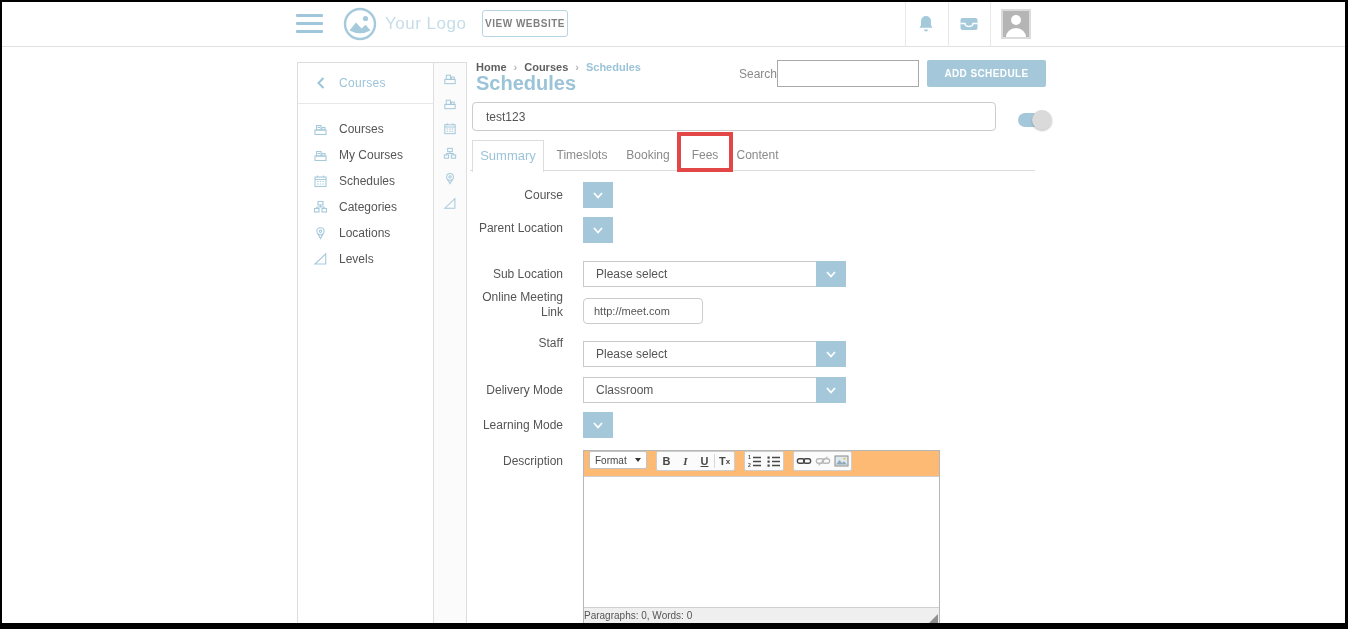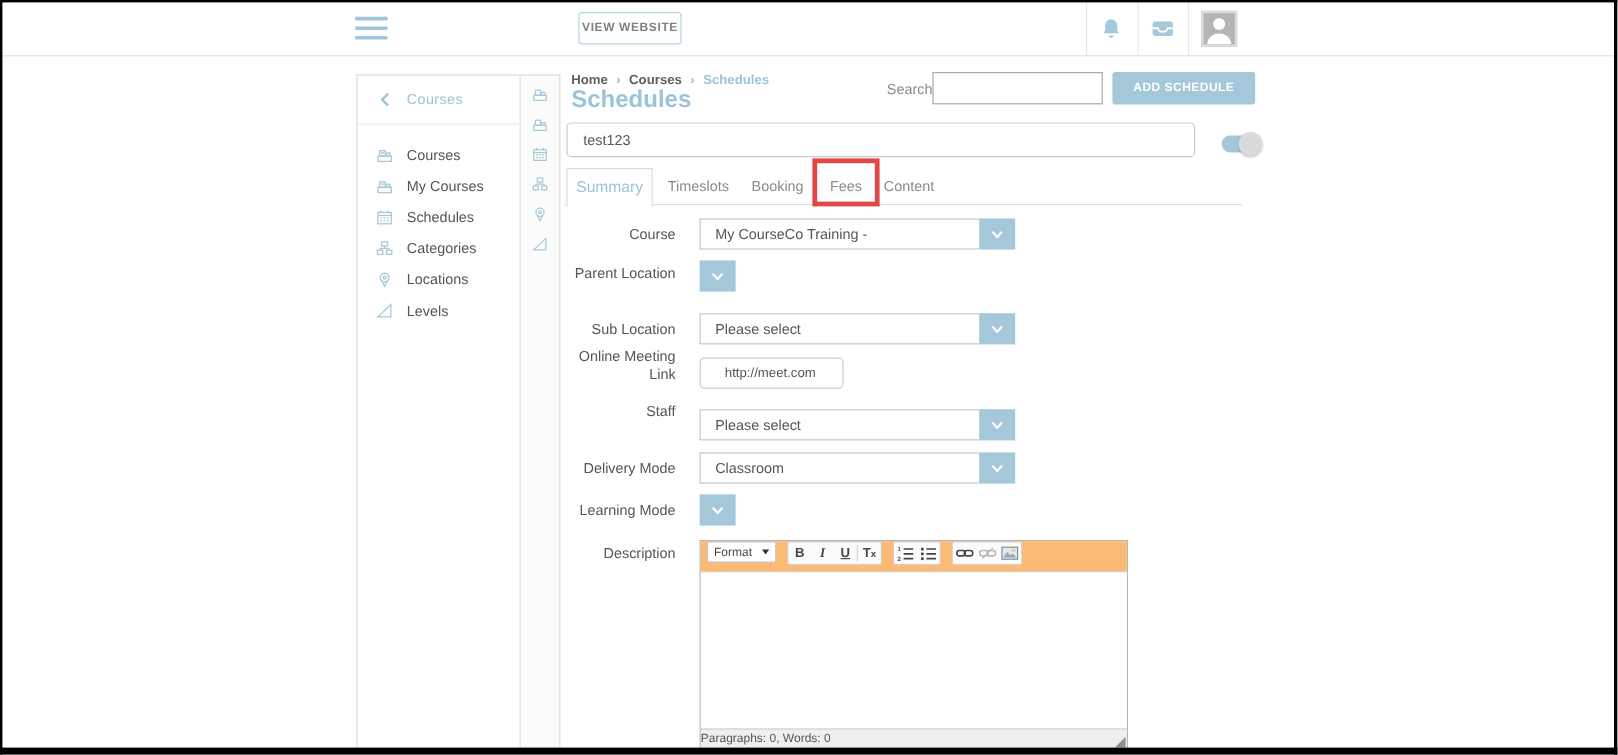"Your Logo" div.logo-wrap { html: none -> <div> <svg> <circle></circle> <circle></circle> <path></path> </svg> <span>Your Logo</span> </div> }
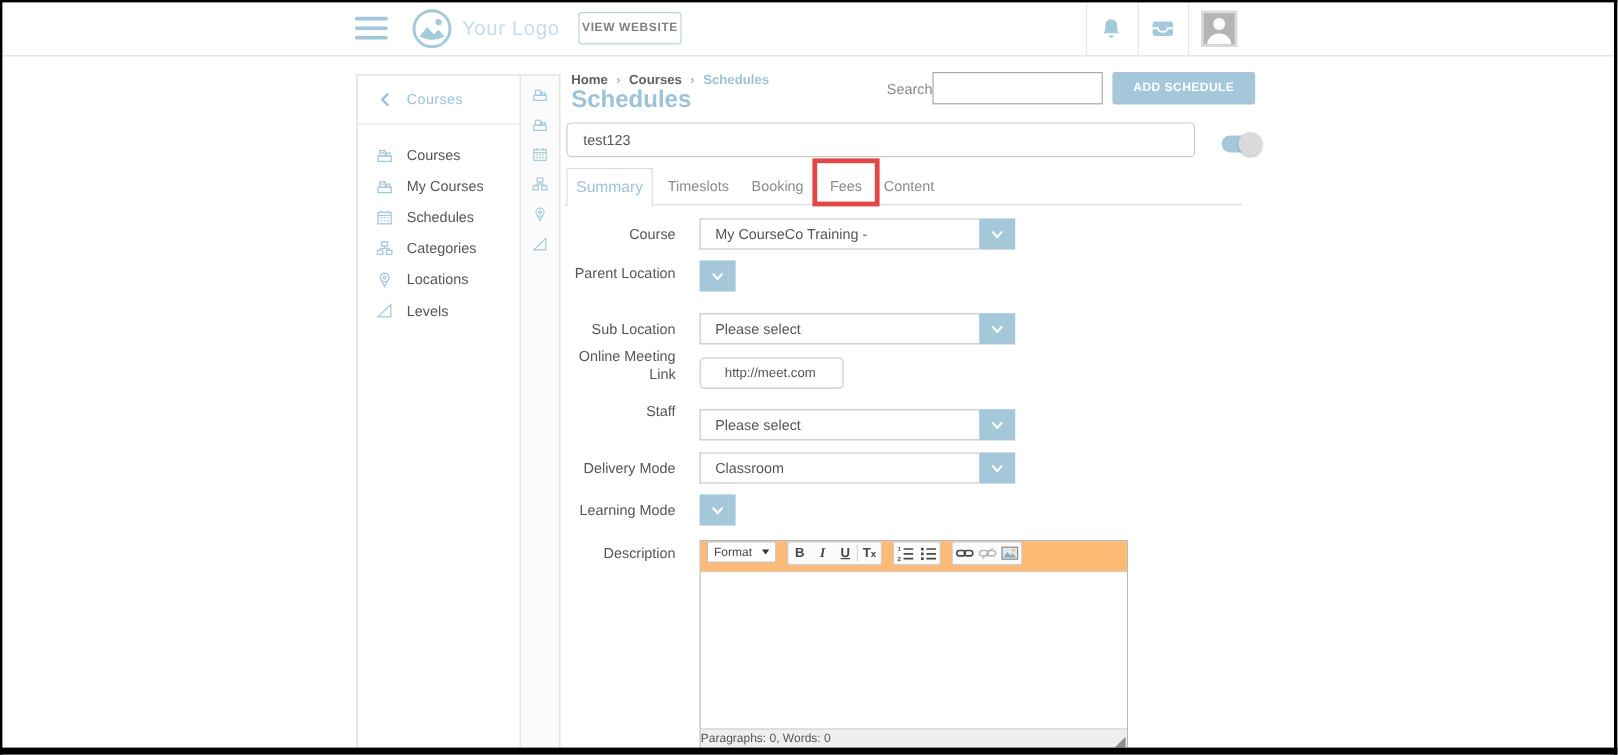"My CourseCo Training -" div.val { html: <div>My CourseCo Training -</div> -> none }
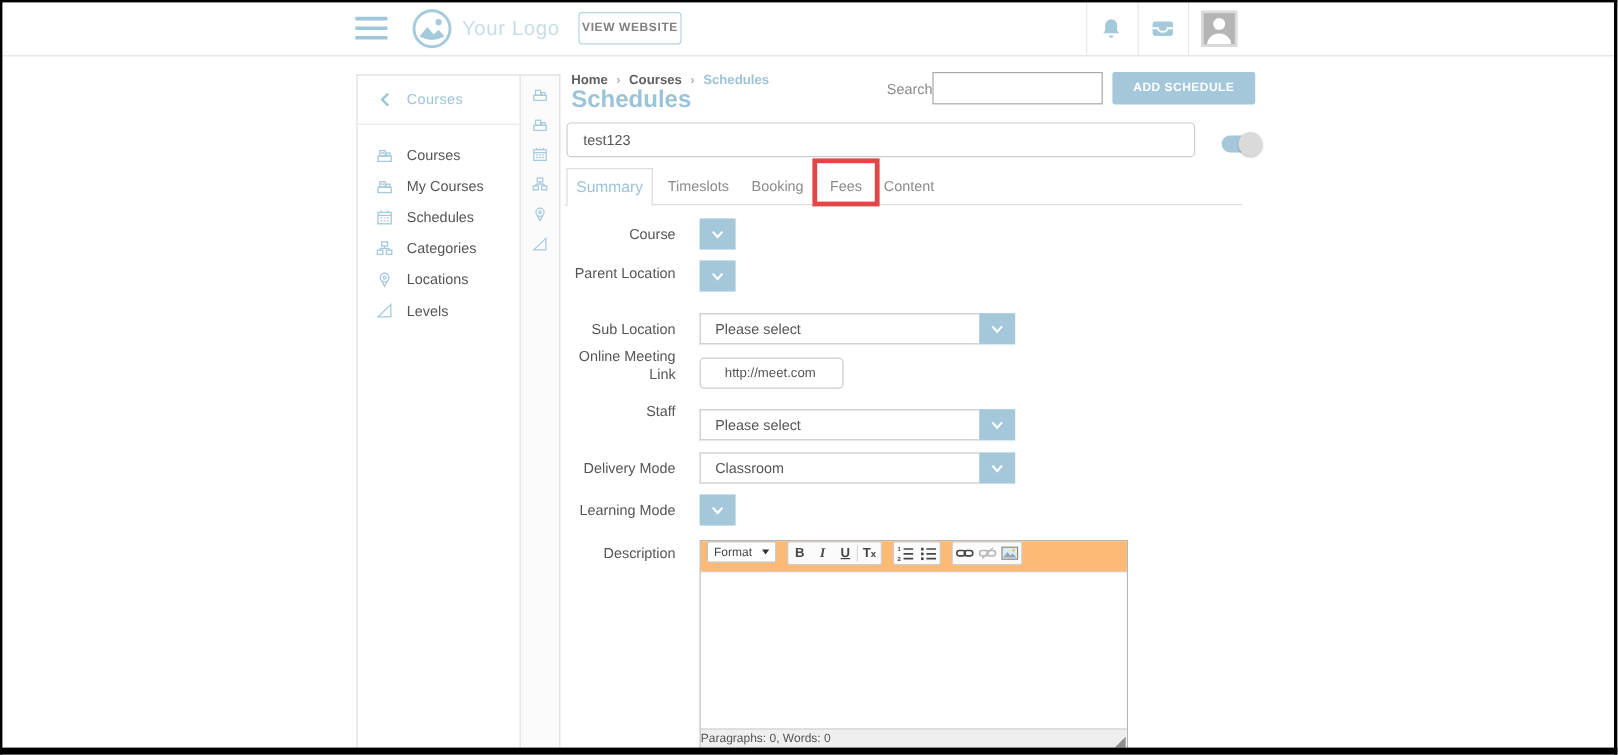"http://meet.com" .ftext { padding: 0 20px -> 0 10px }
